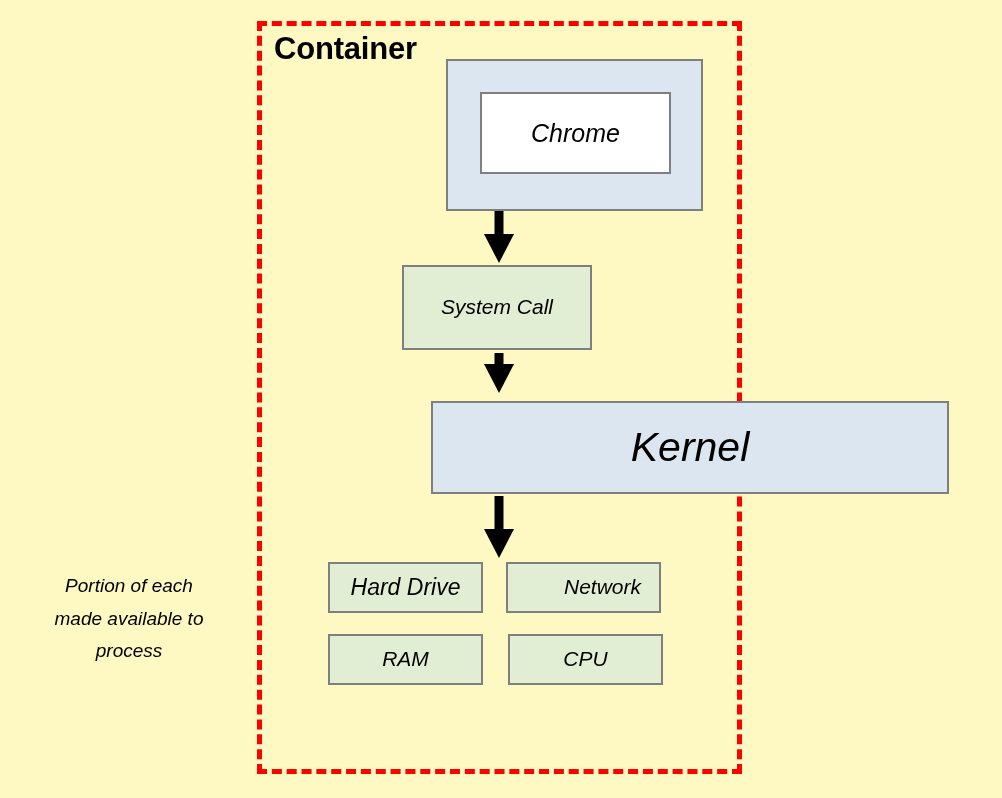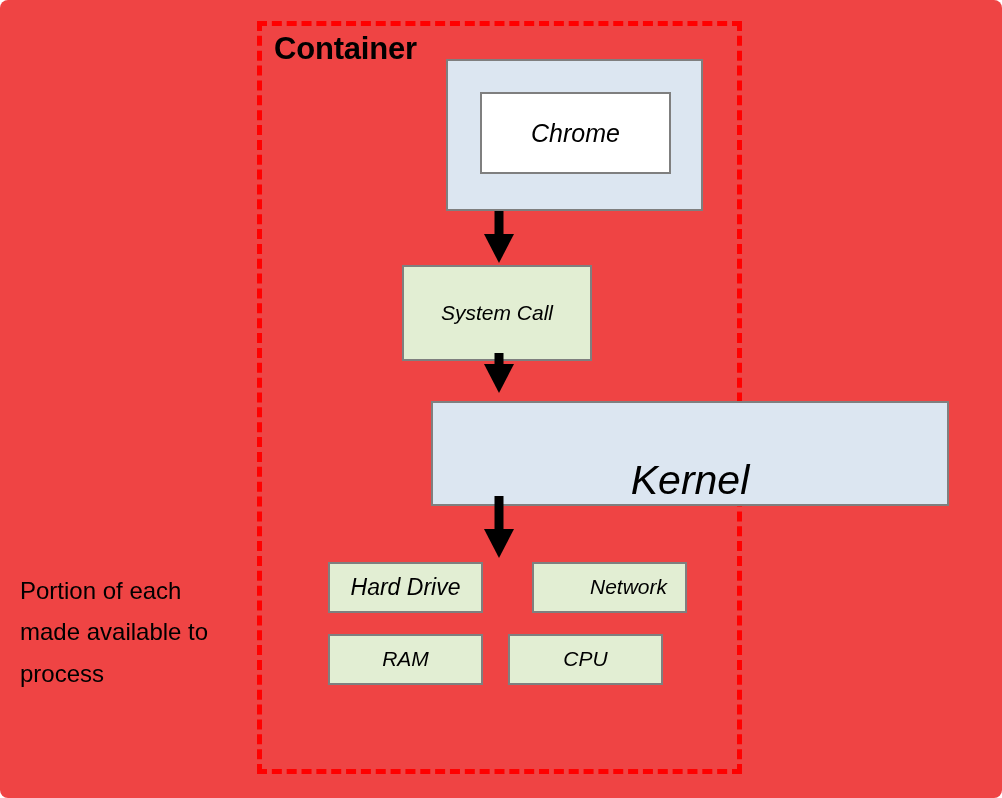"Container" #canvas { background: #ef4444 -> #fef9c3; border-radius: 8px -> none }
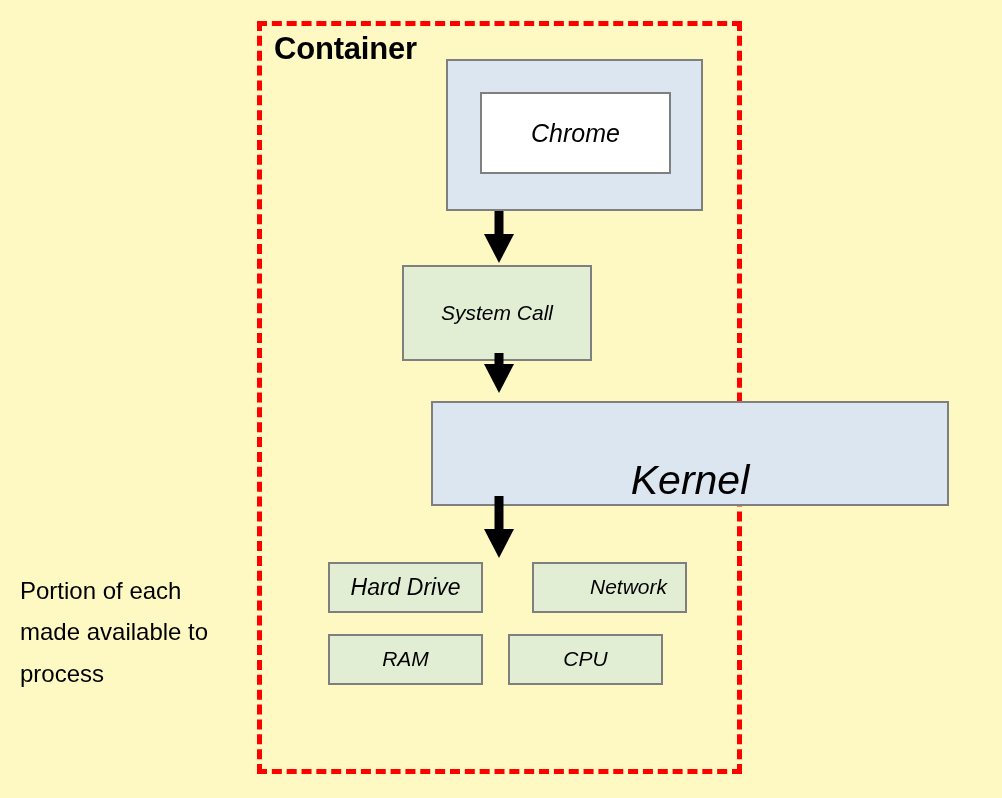"System Call" .syscall-box { height: 96px -> 85px }
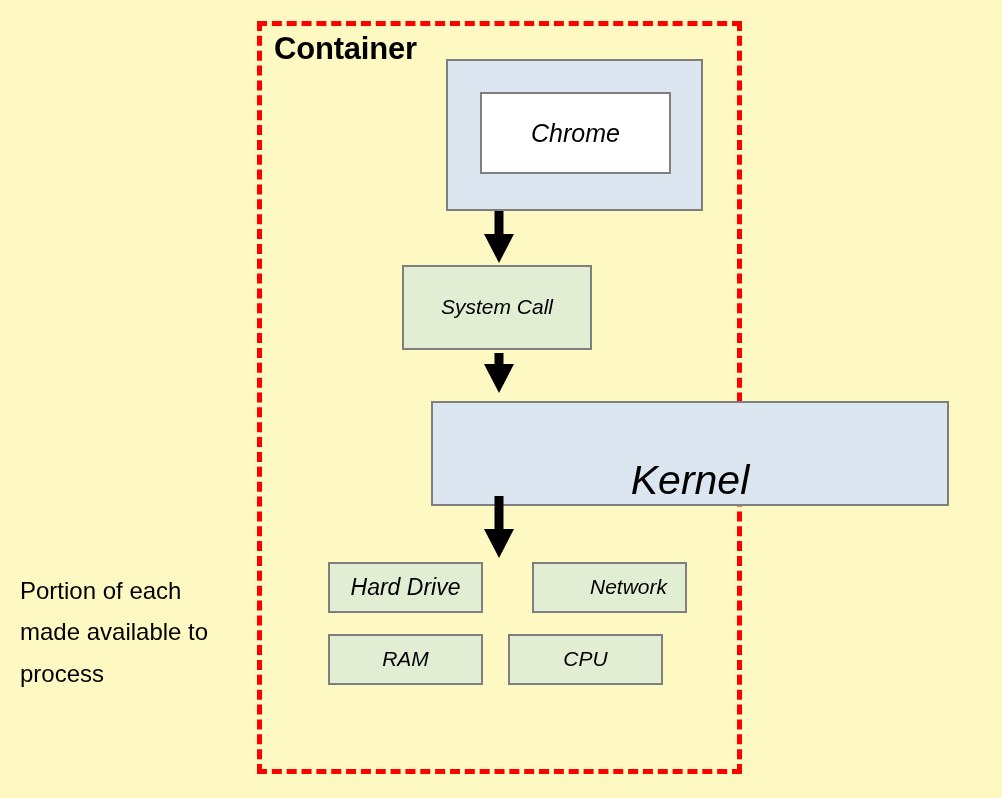"Kernel" .kernel-box { align-items: flex-end -> none; height: 105px -> 93px }
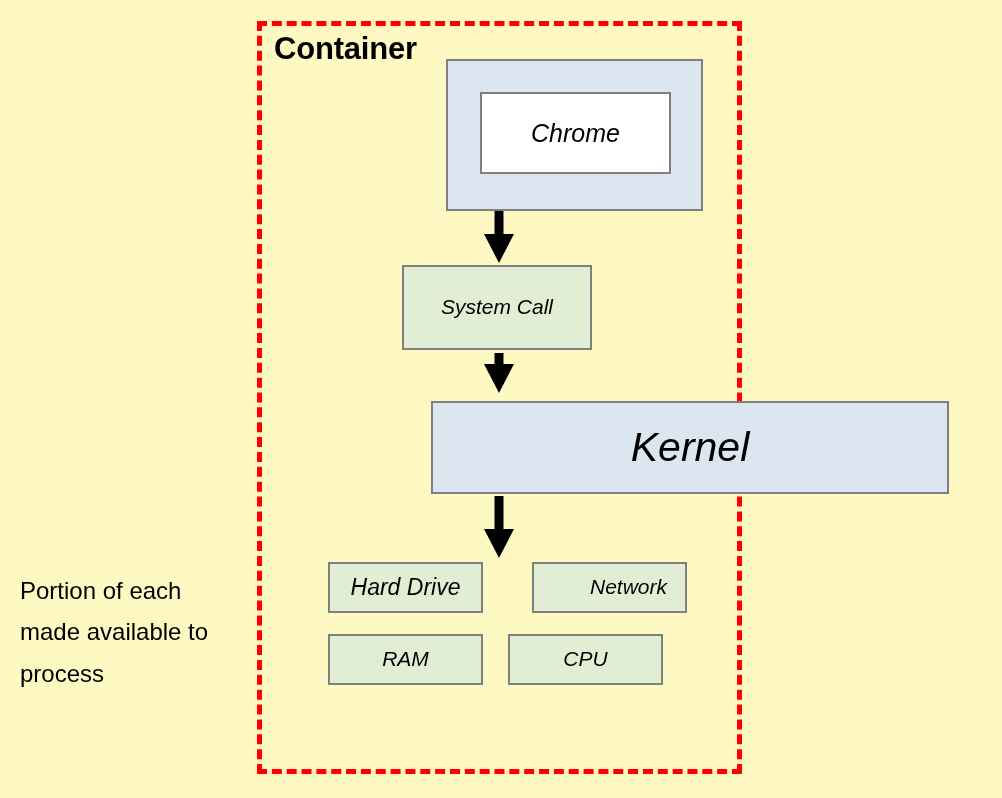"Portion of each" .side-note { font-size: 24px -> 19px; font-style: none -> italic; text-align: left -> center }
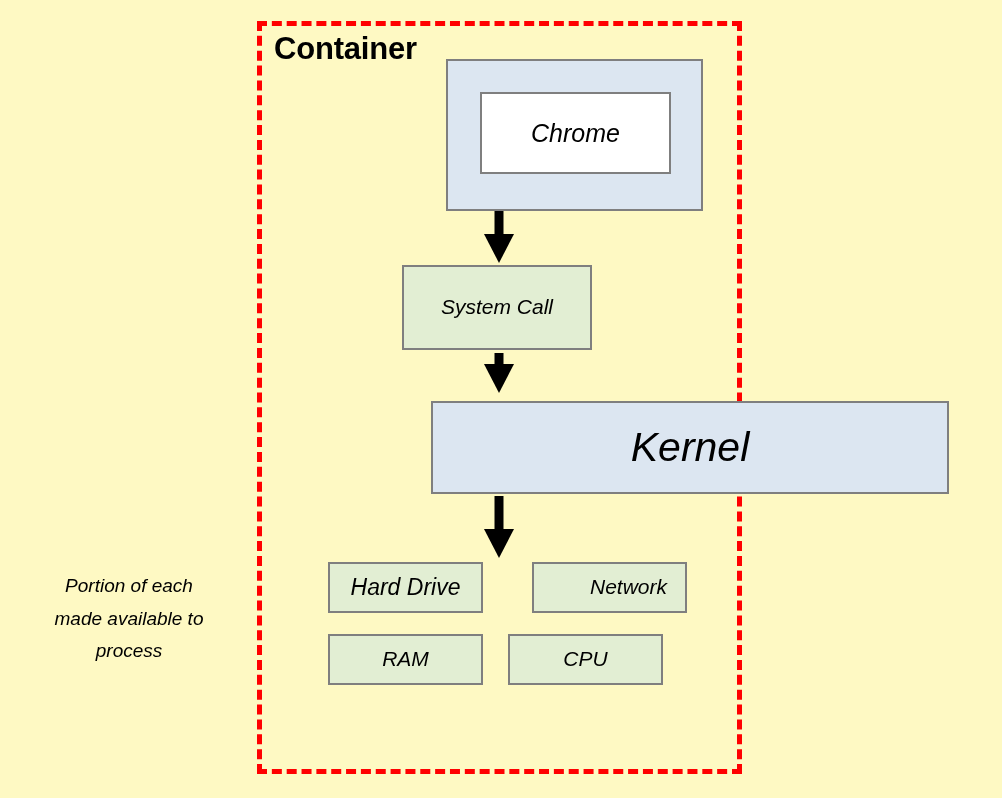"Network" .res-network { left: 532px -> 506px }
